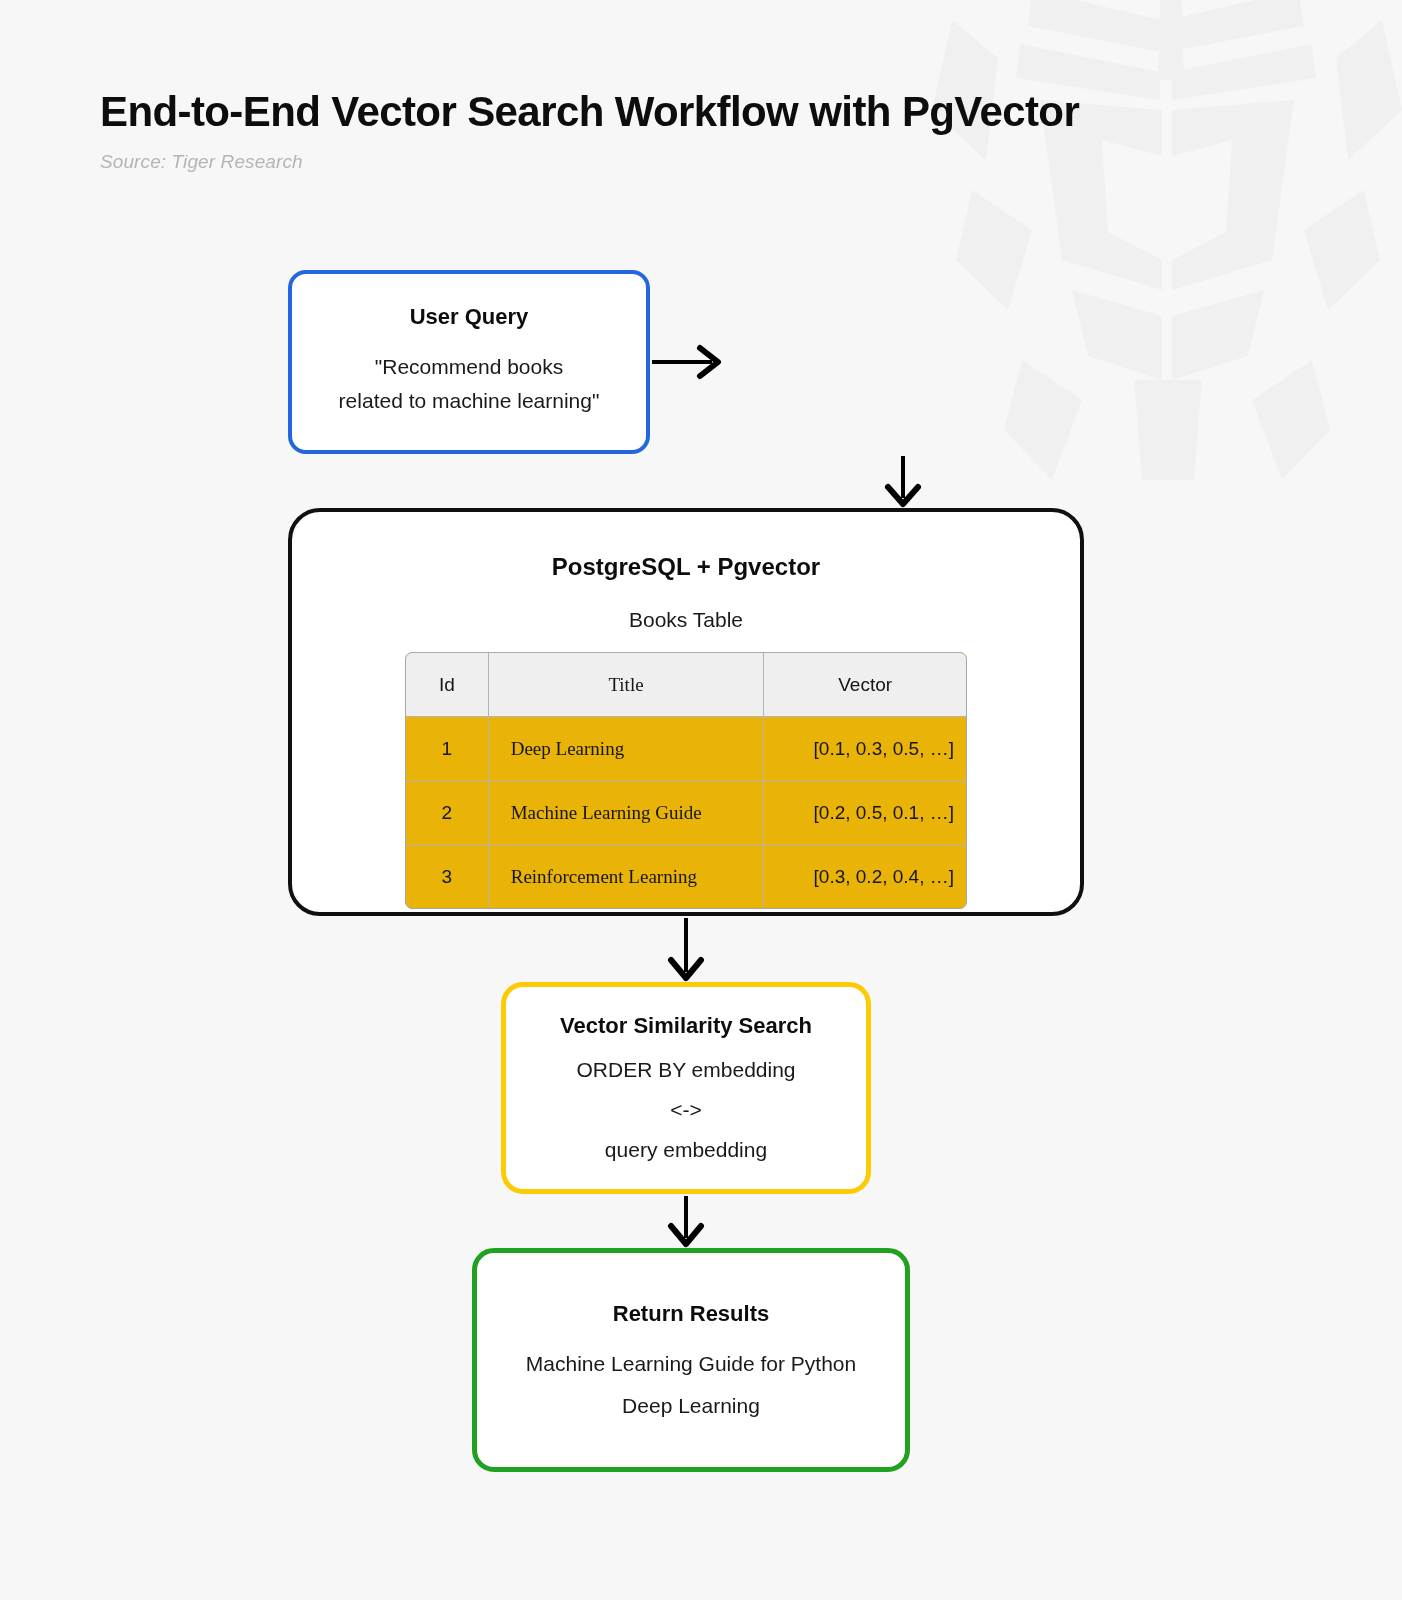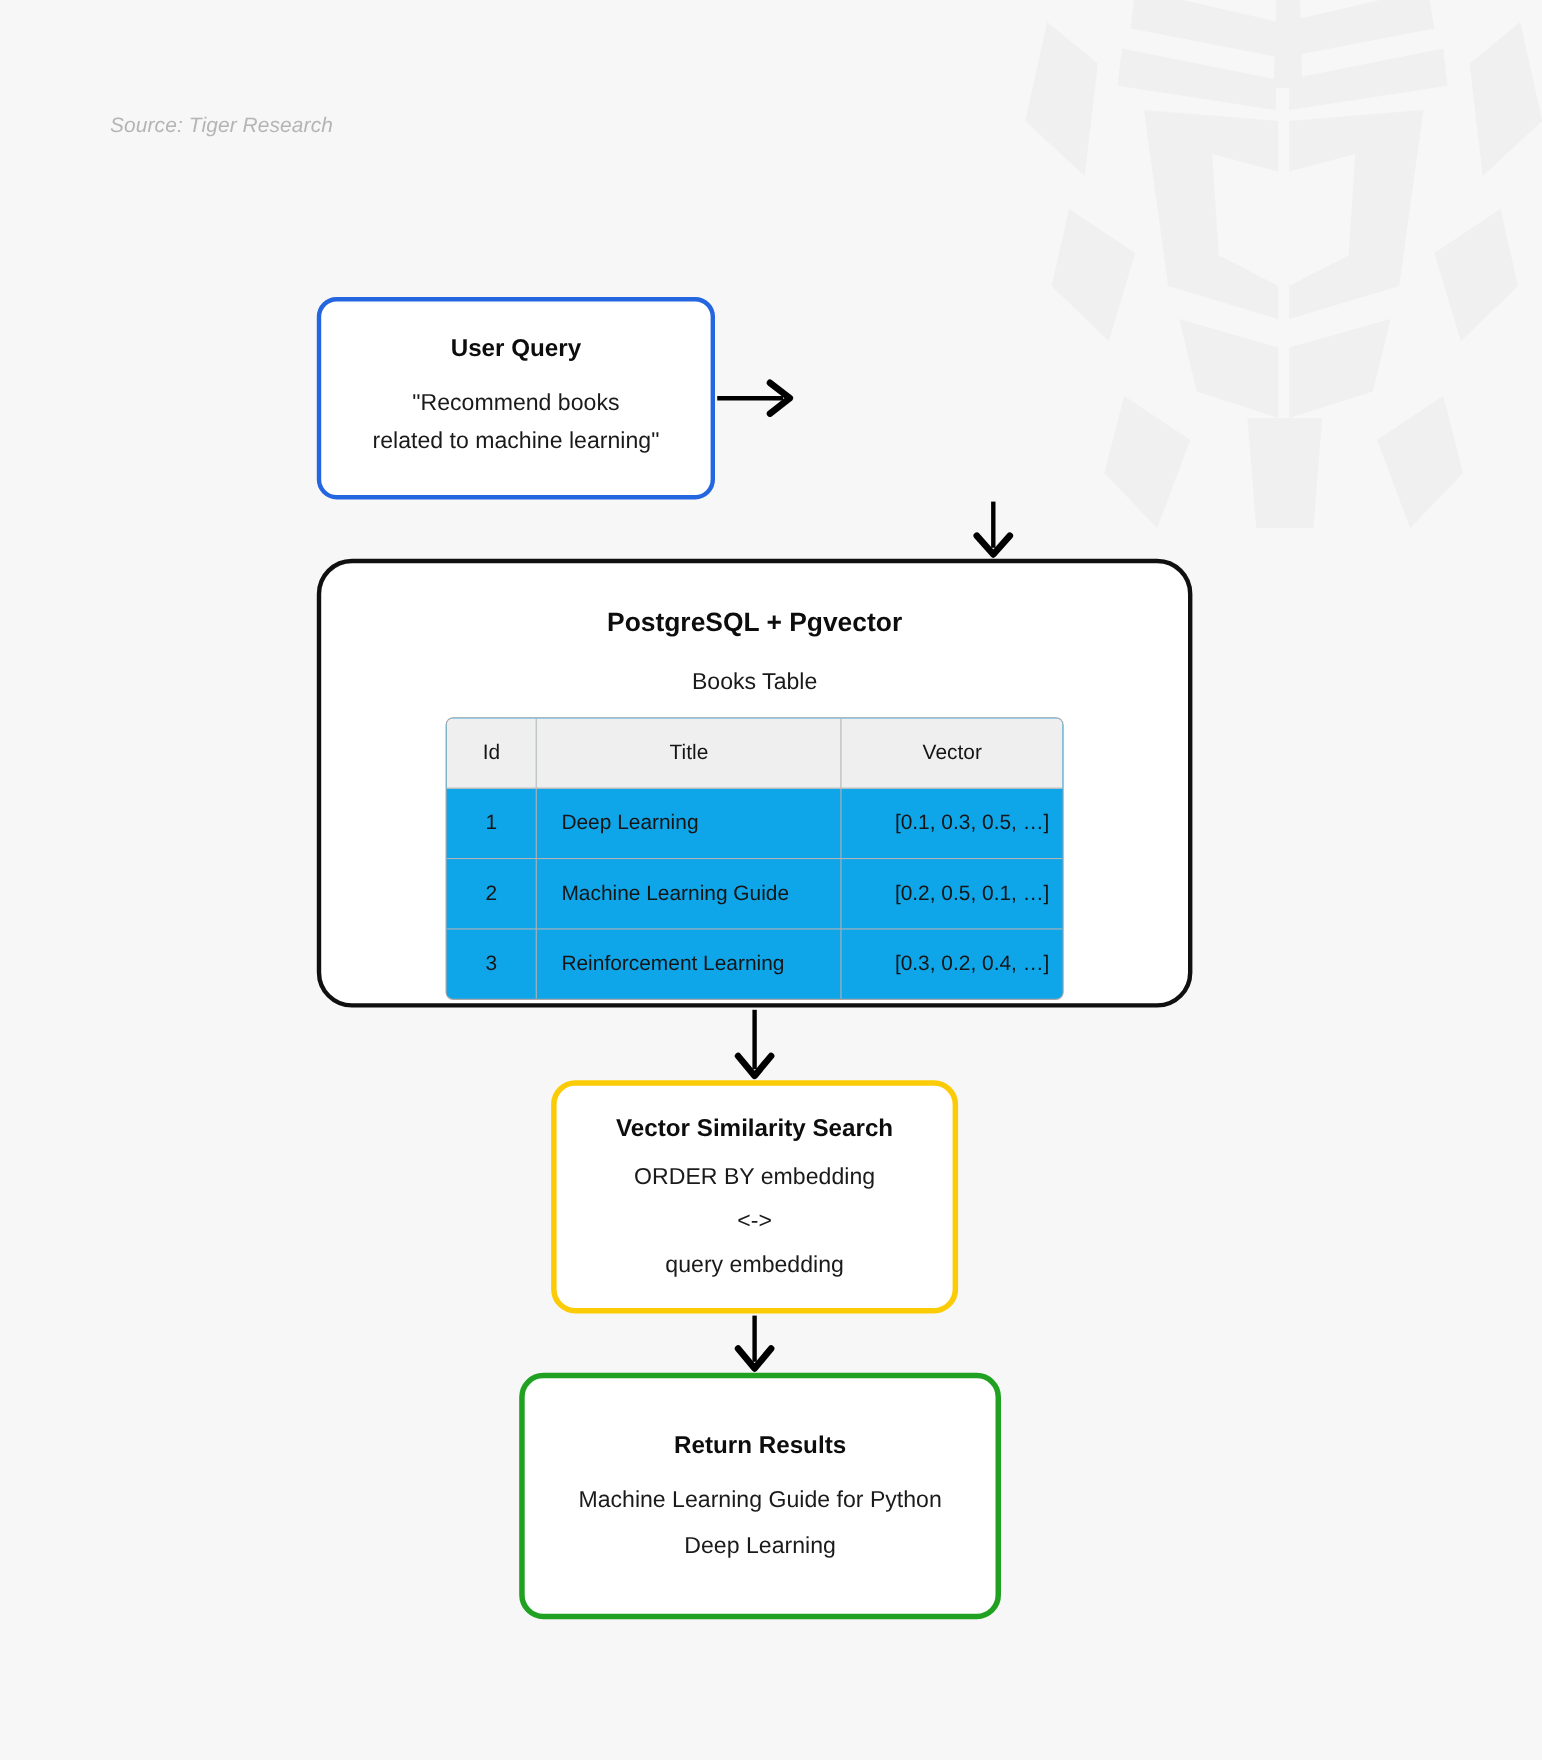"End-to-End Vector Search Workflow with" h1 { html: none -> <h1>End-to-End Vector Search Workflow with PgVector</h1> }
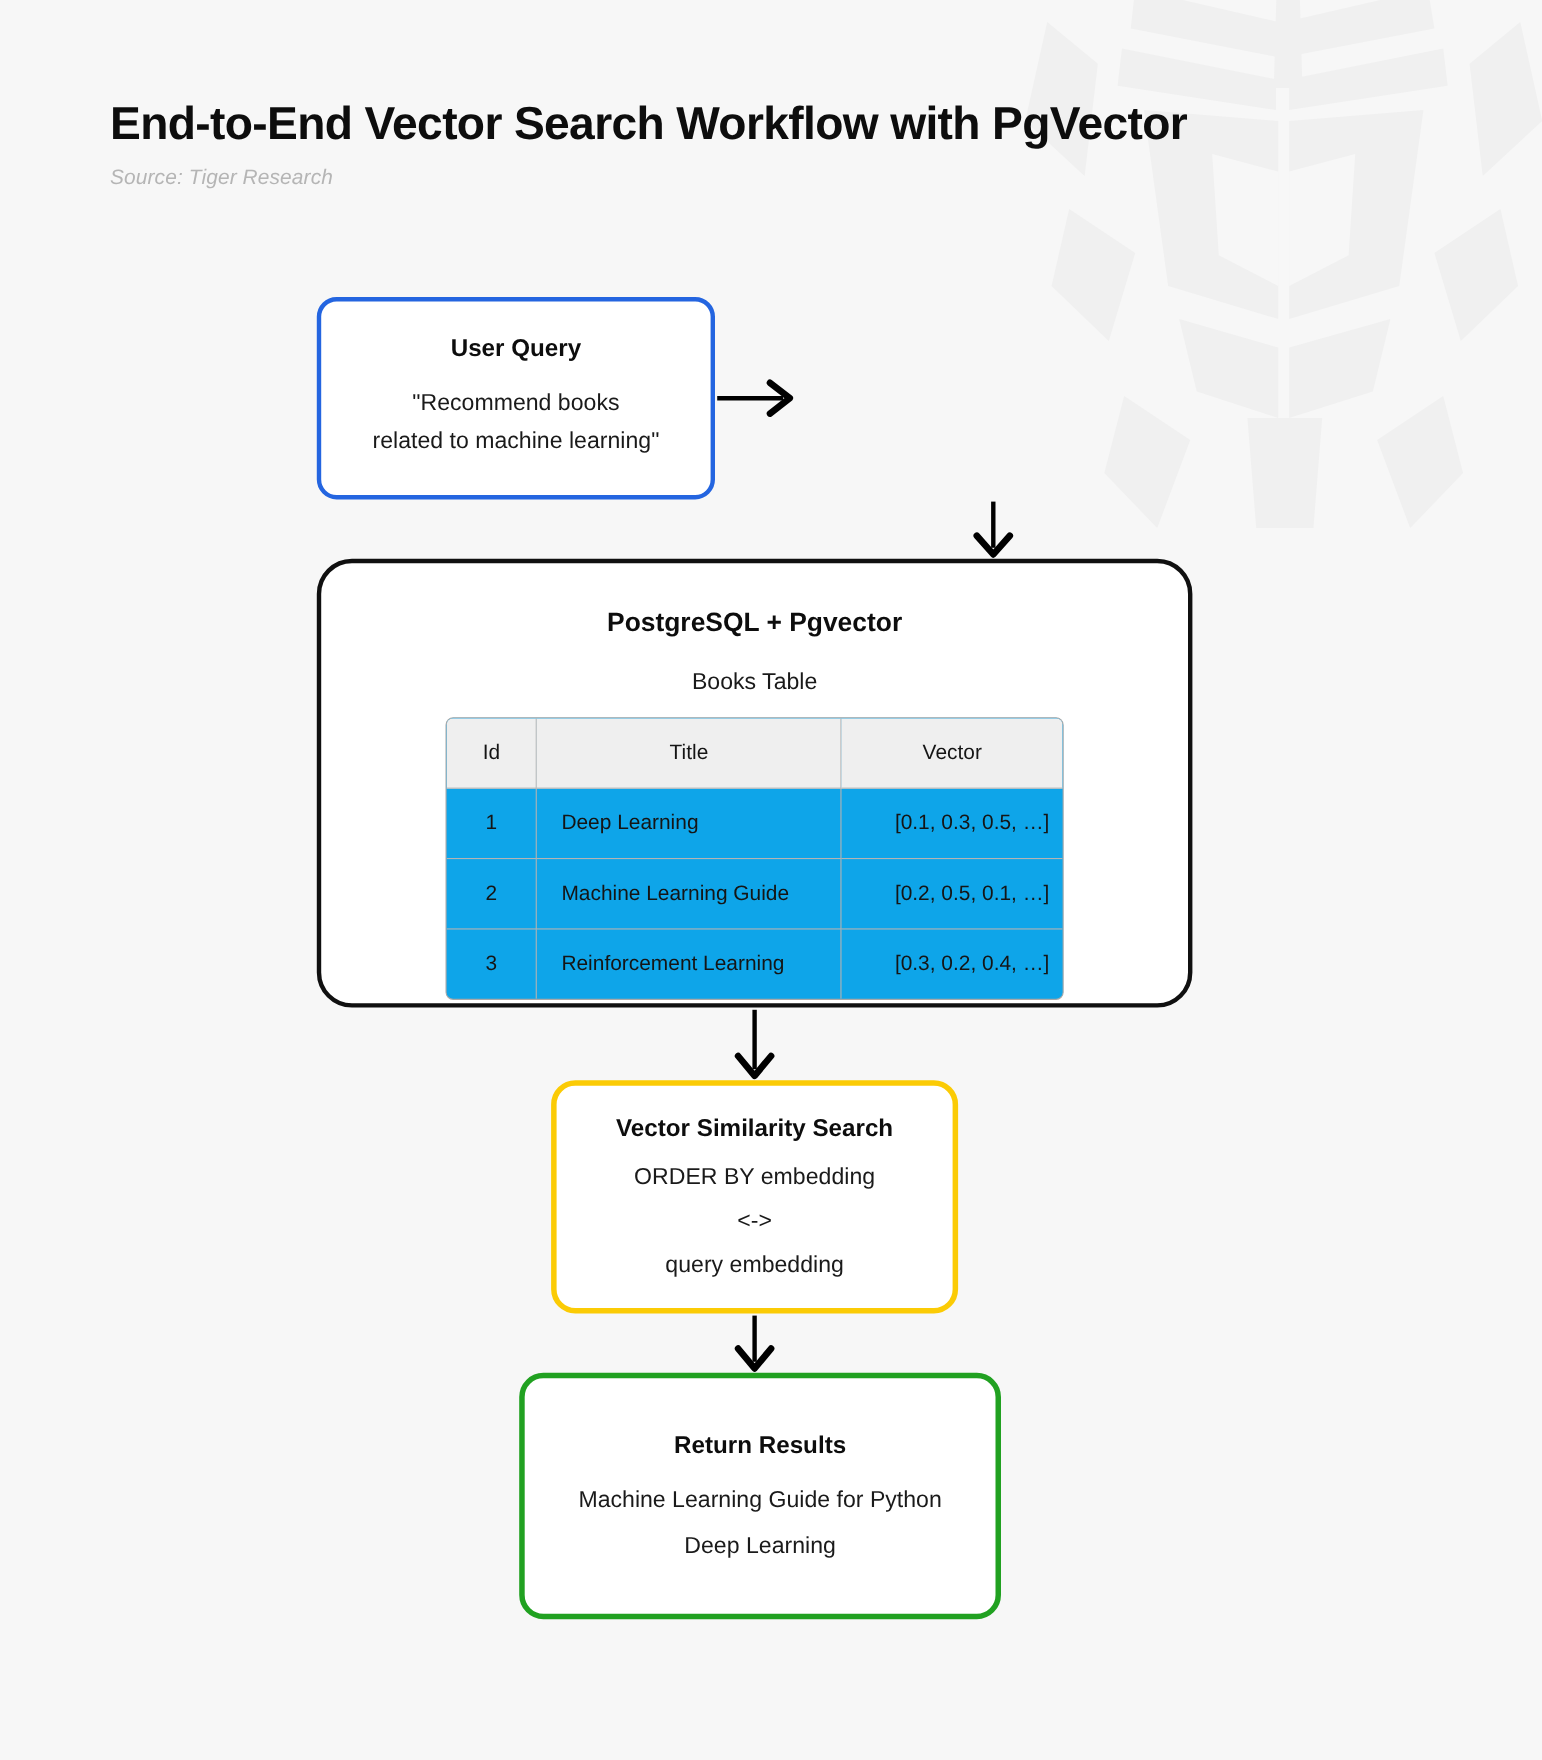"Id" #books-table { background: #0ea5e9 -> #eab308 }
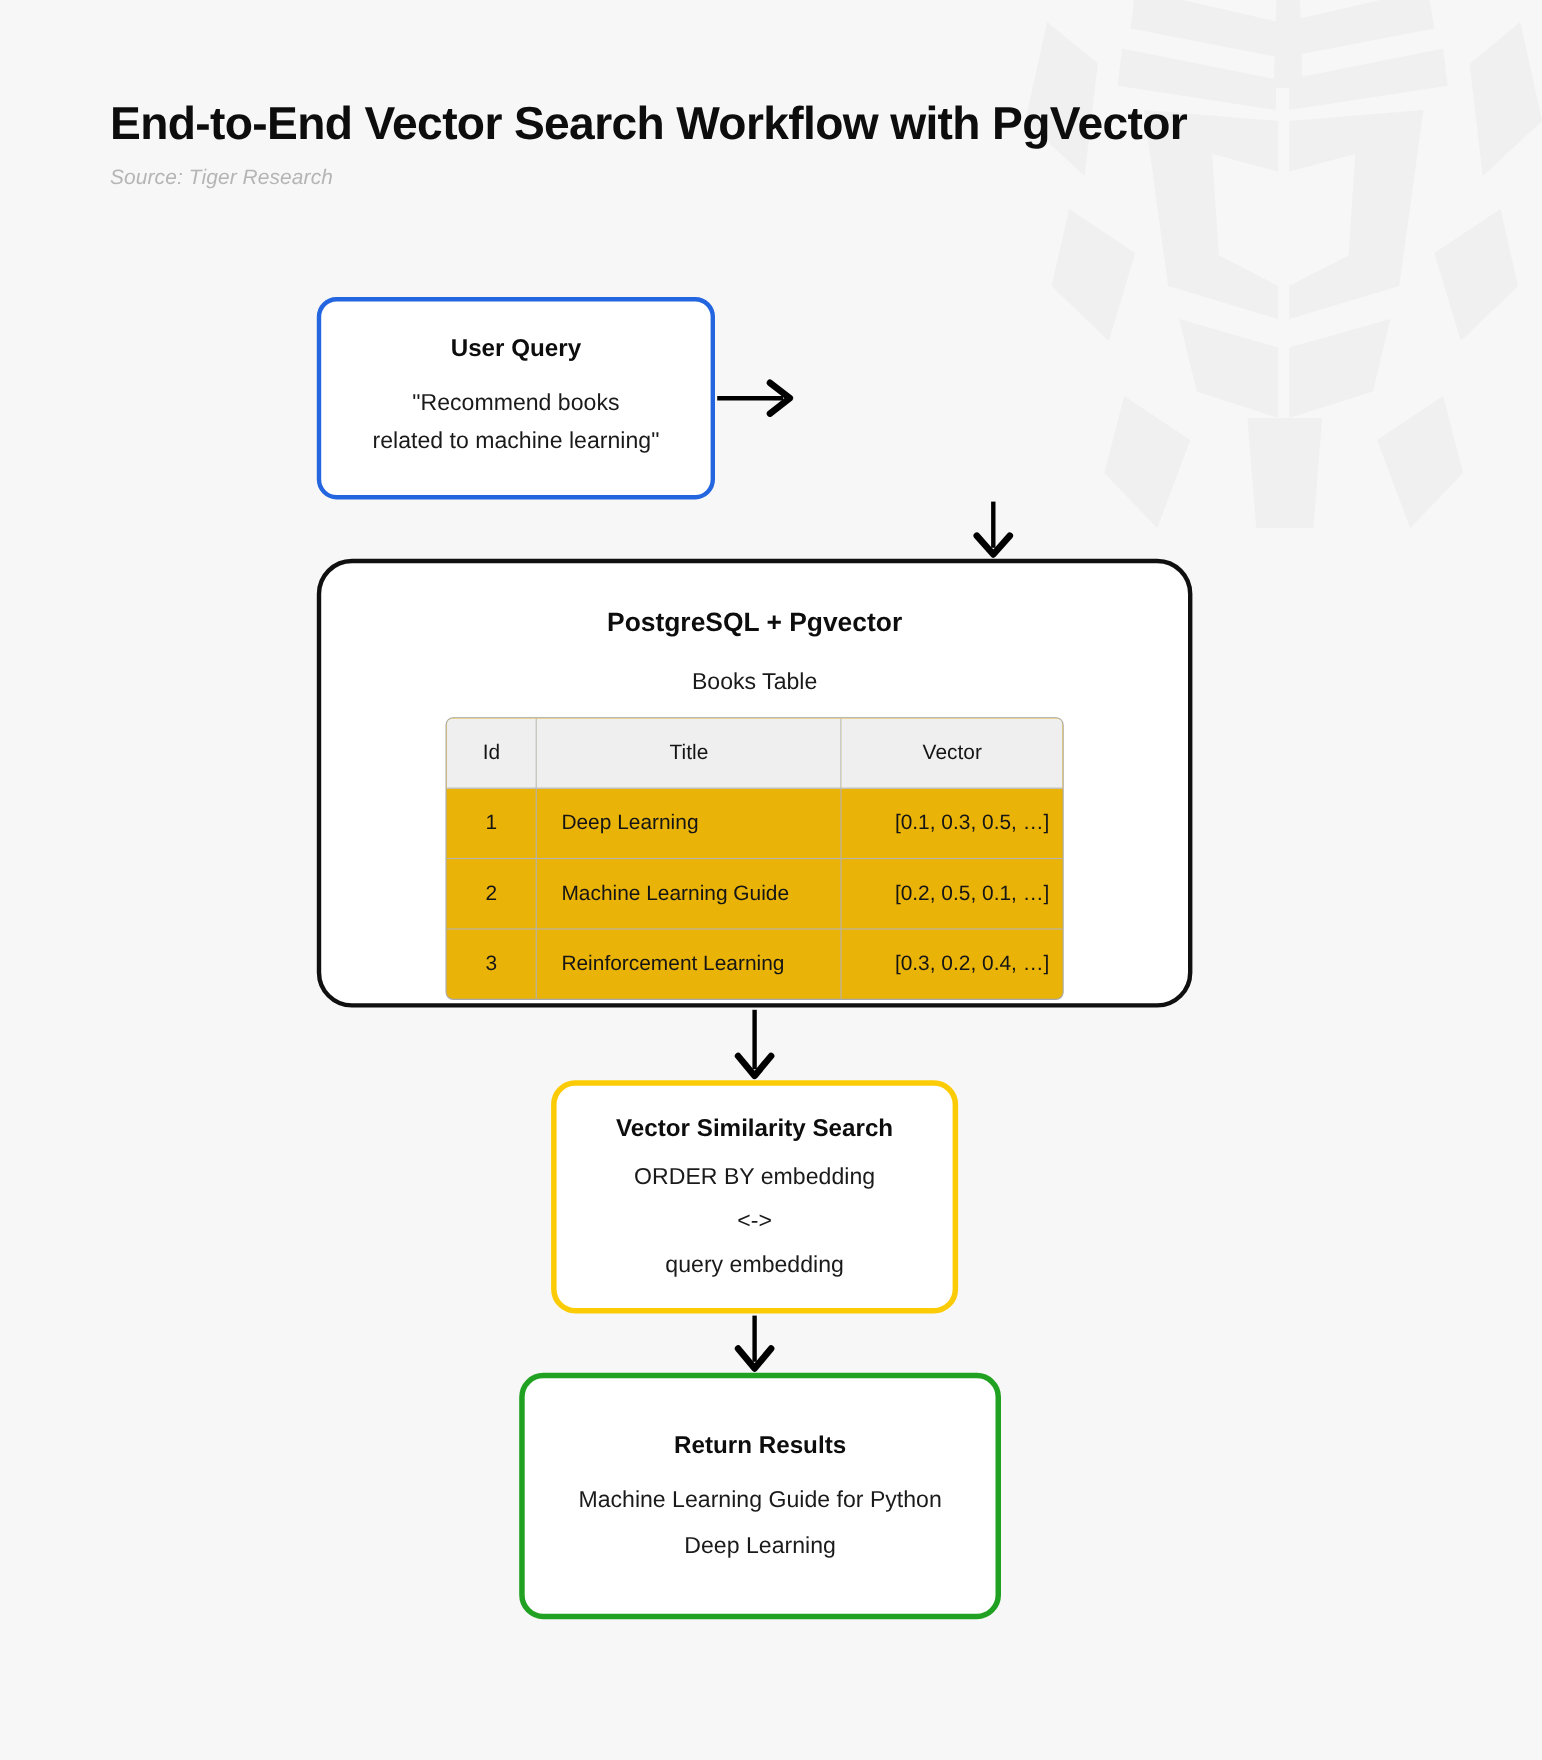"Title" .col-title { font-family: none -> Liberation Serif, serif }
